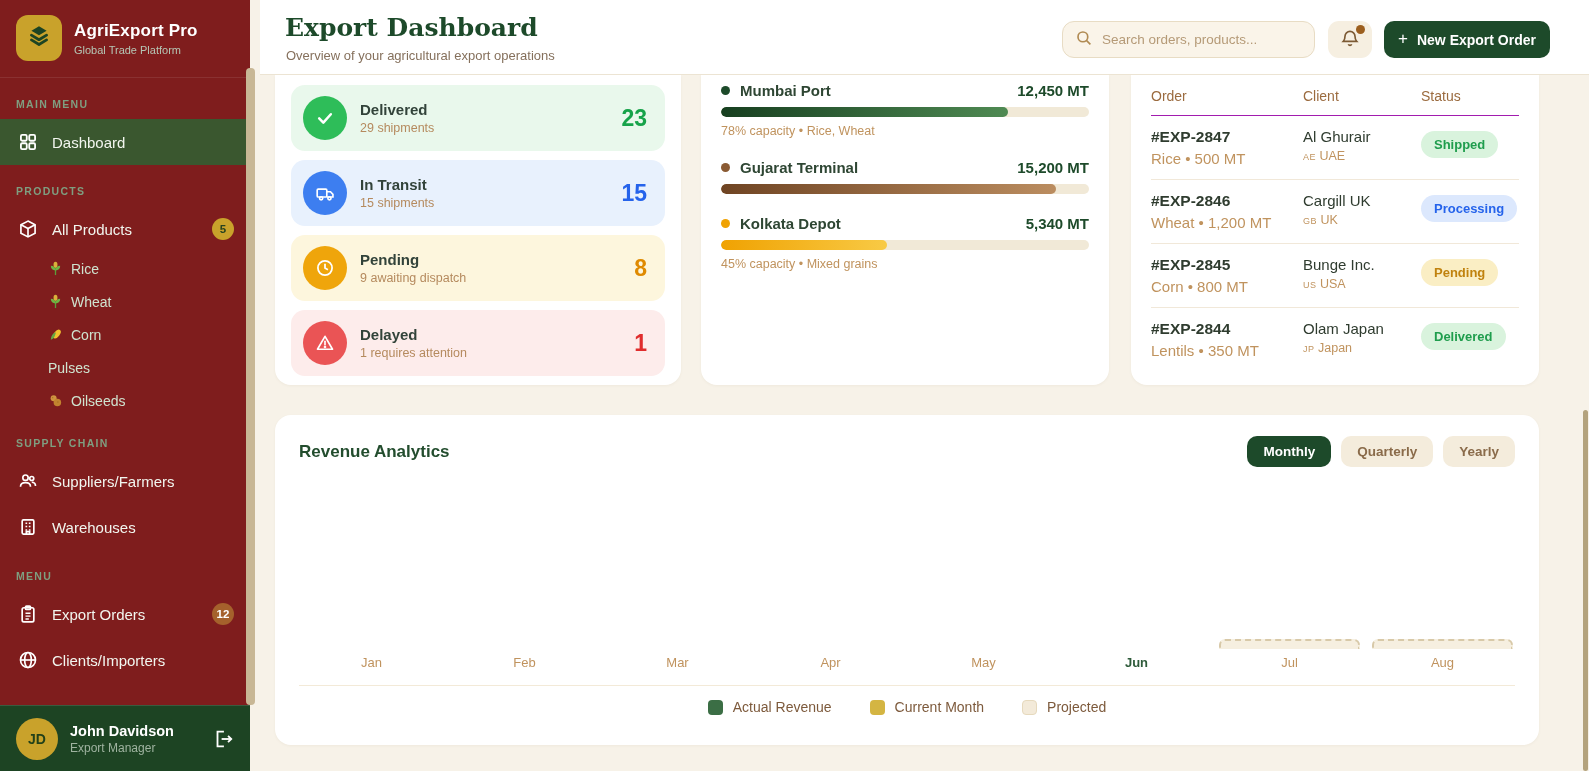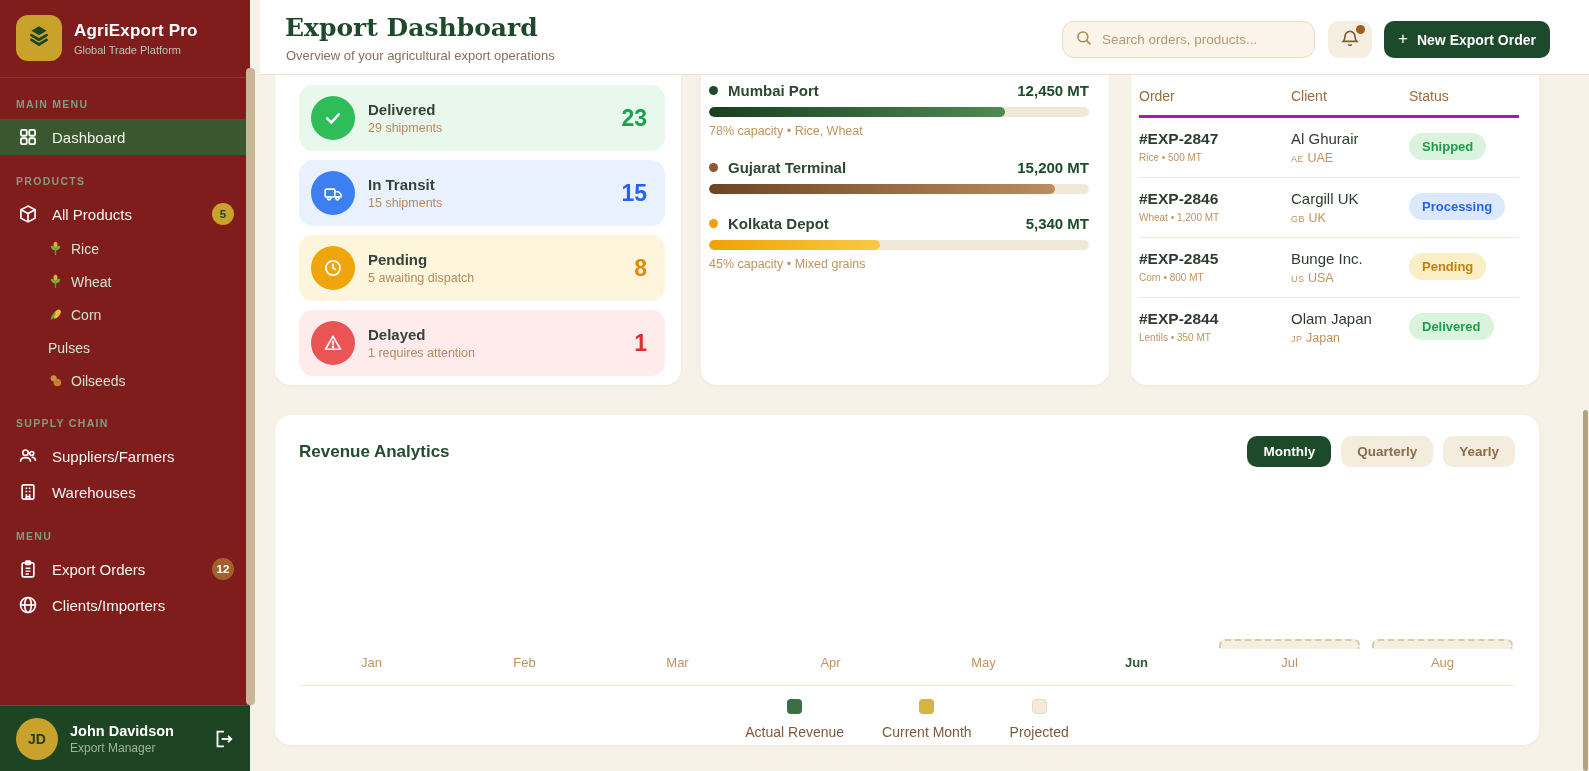"Mumbai Port" .card.clip-top { padding-left: 8px -> none }
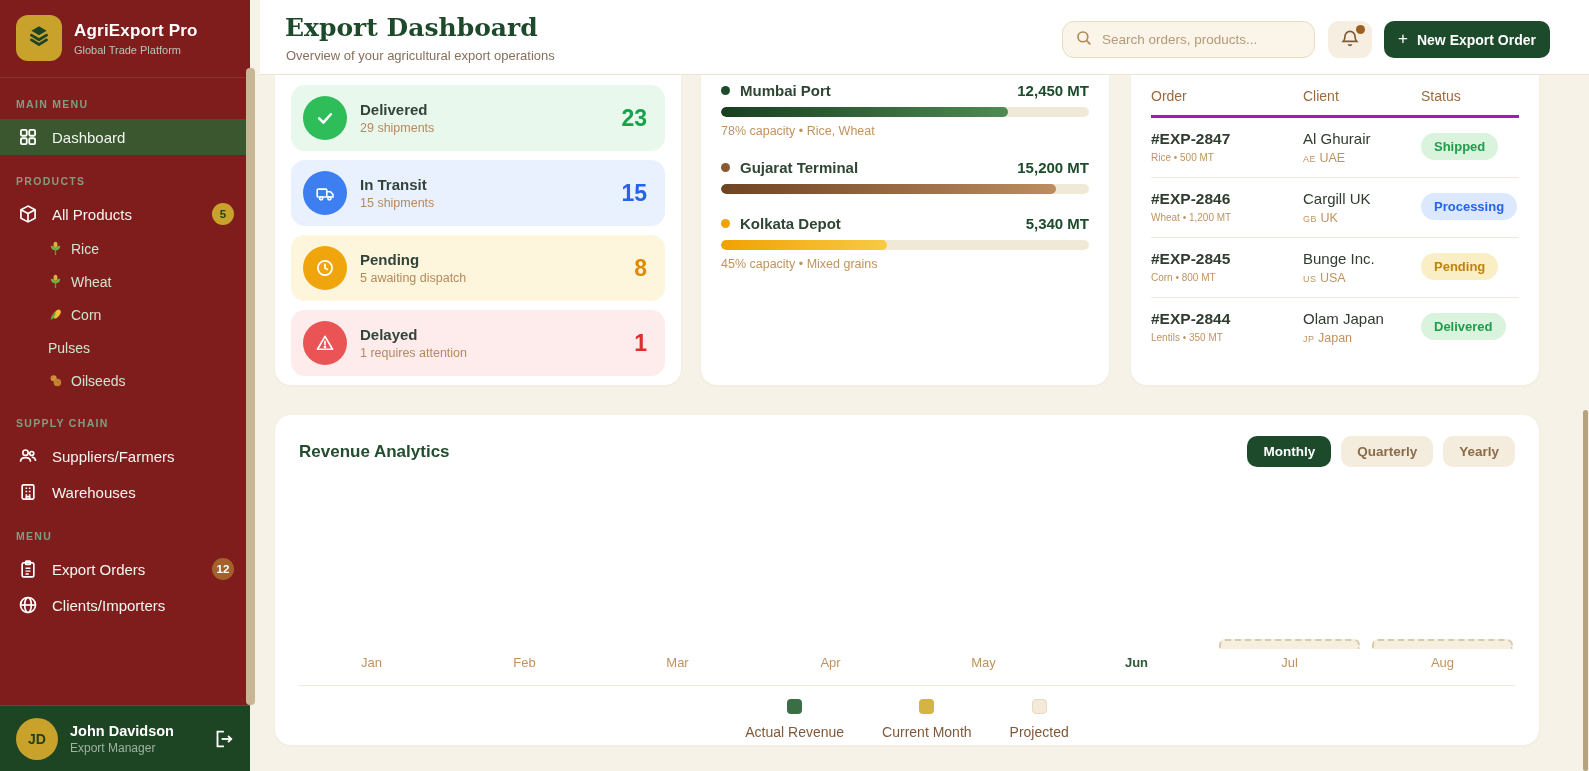"Order" .tbl-head { border-bottom: 3px solid #a21caf -> 1px solid #a21caf }
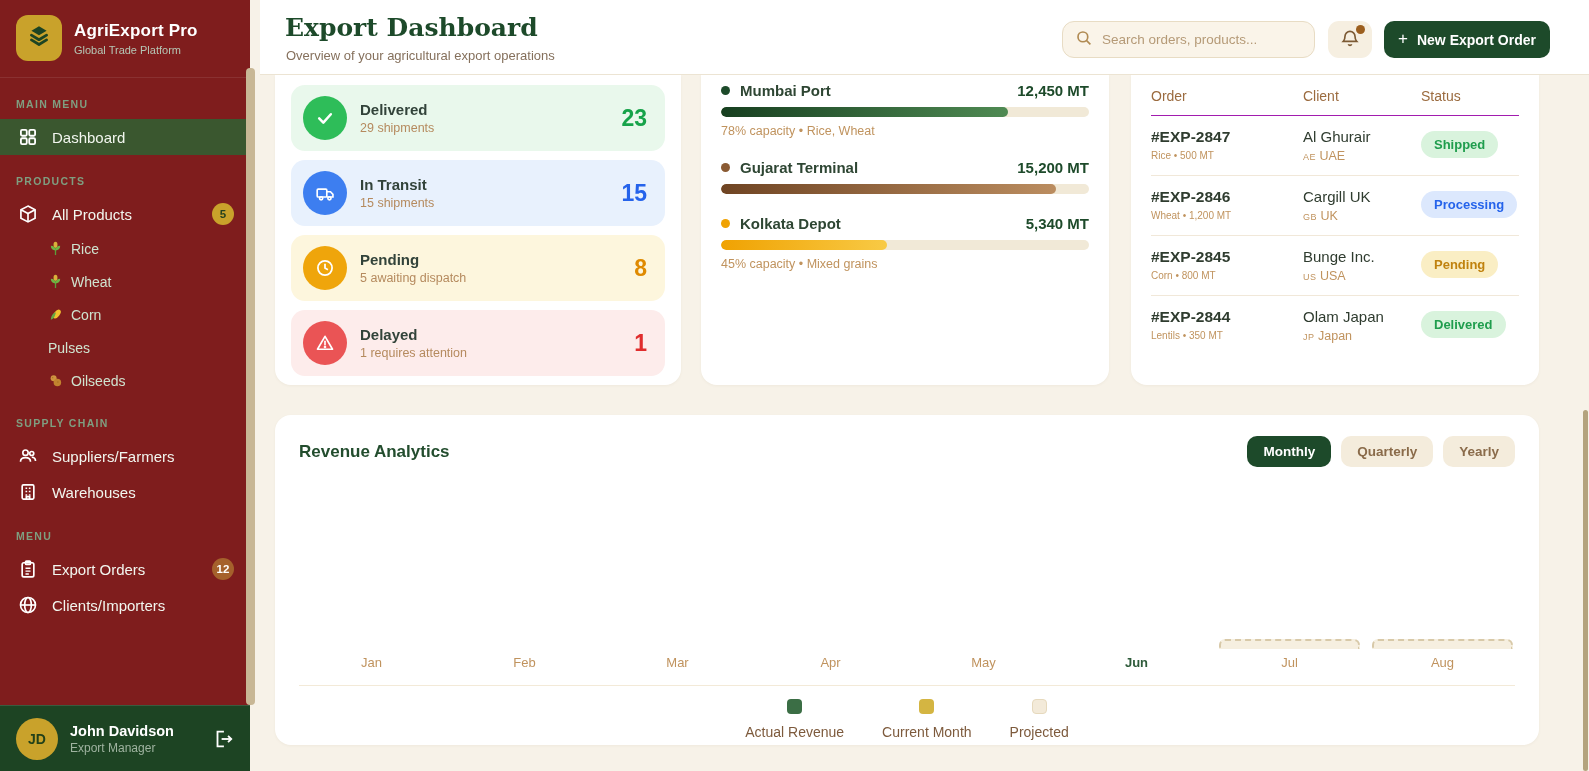"Dashboard" .nav-item { height: 36px -> 46px }
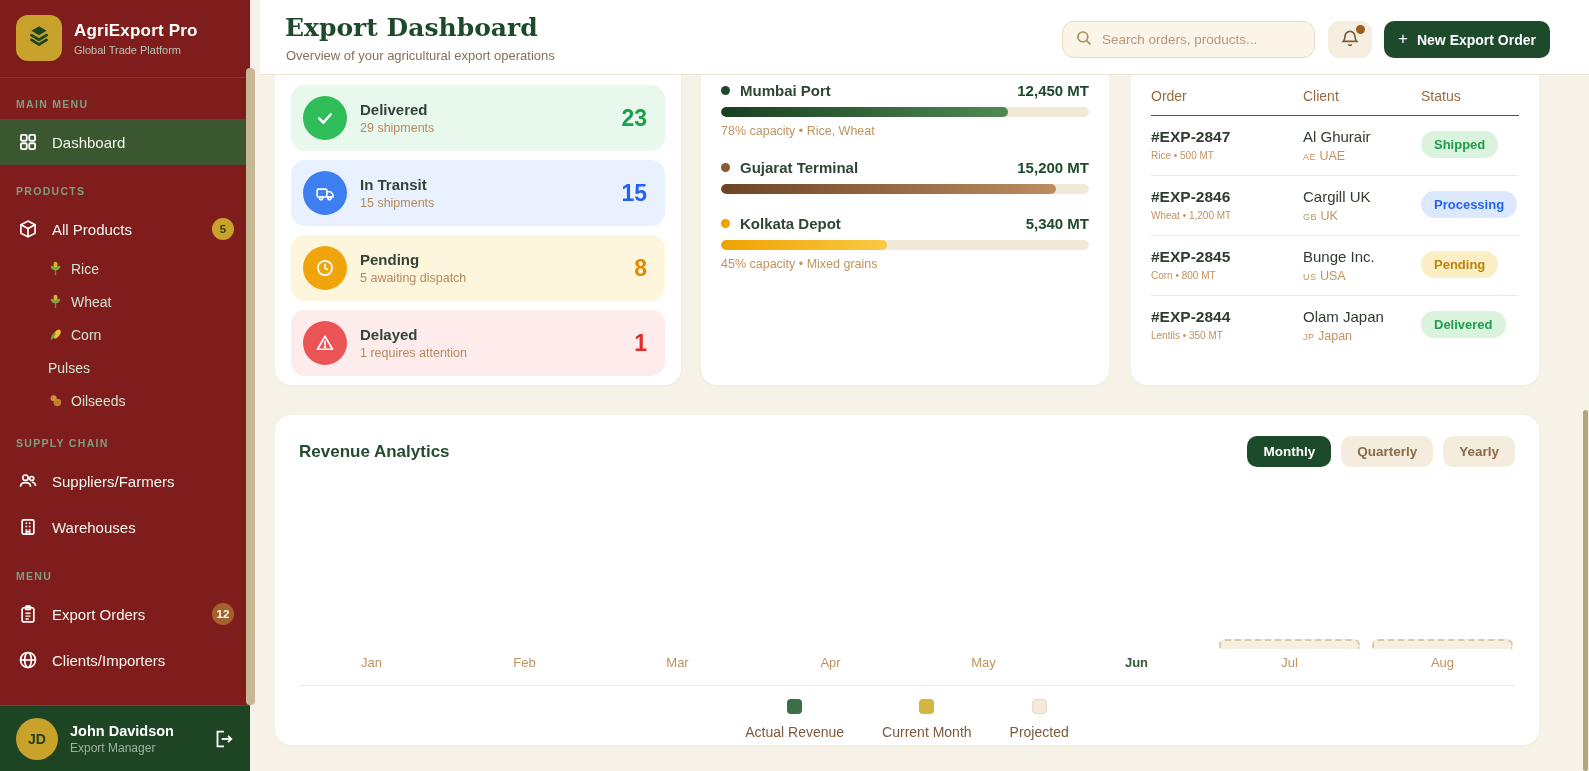"Rice • 500 MT" .ord-sub { font-size: 10px -> 15px }
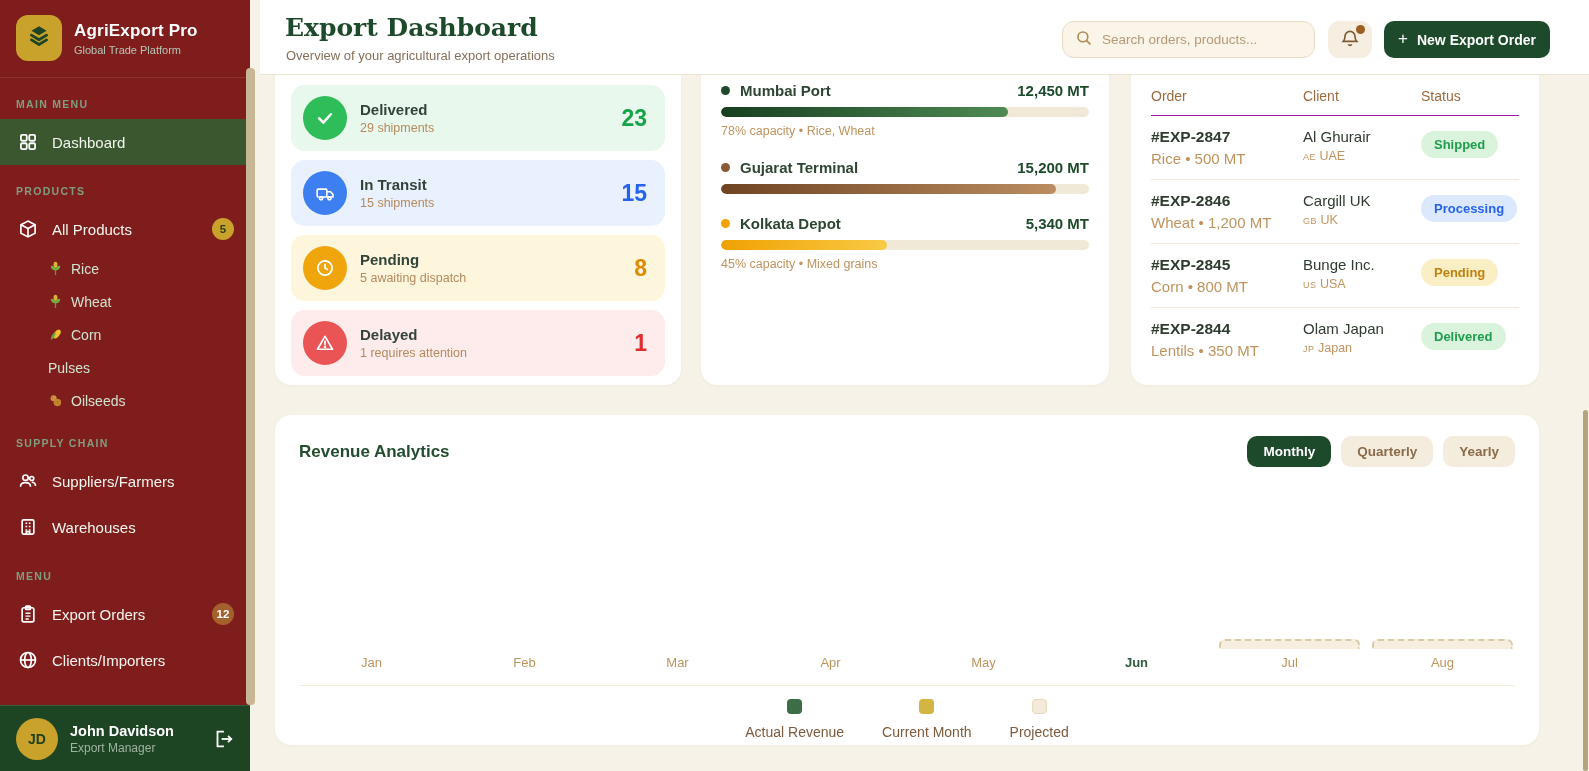"5 awaiting dispatch" div.tile-sub { text: 5 -> 9 }
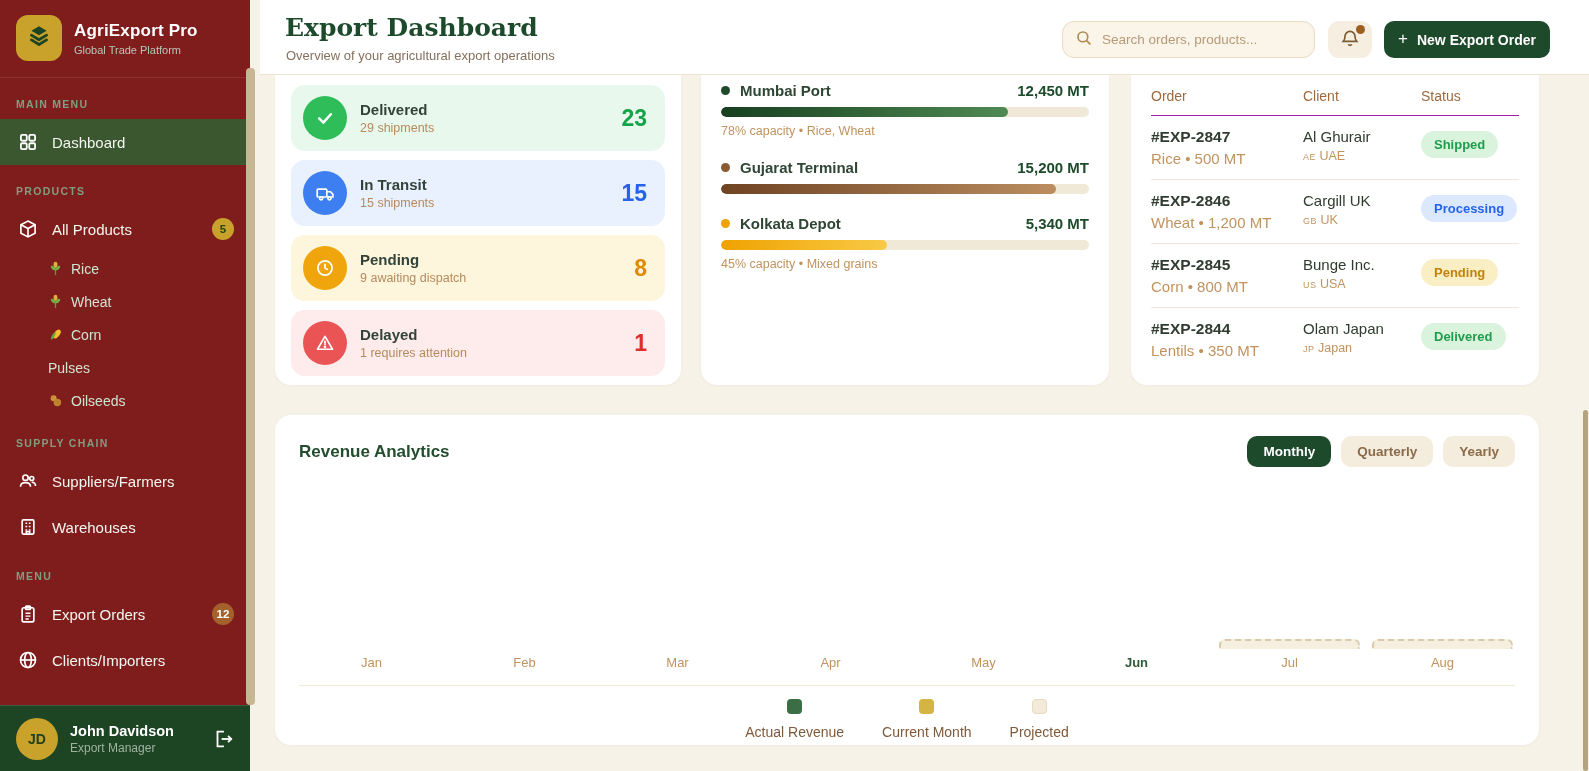"Actual Revenue" .leg-item { flex-direction: column -> none }
